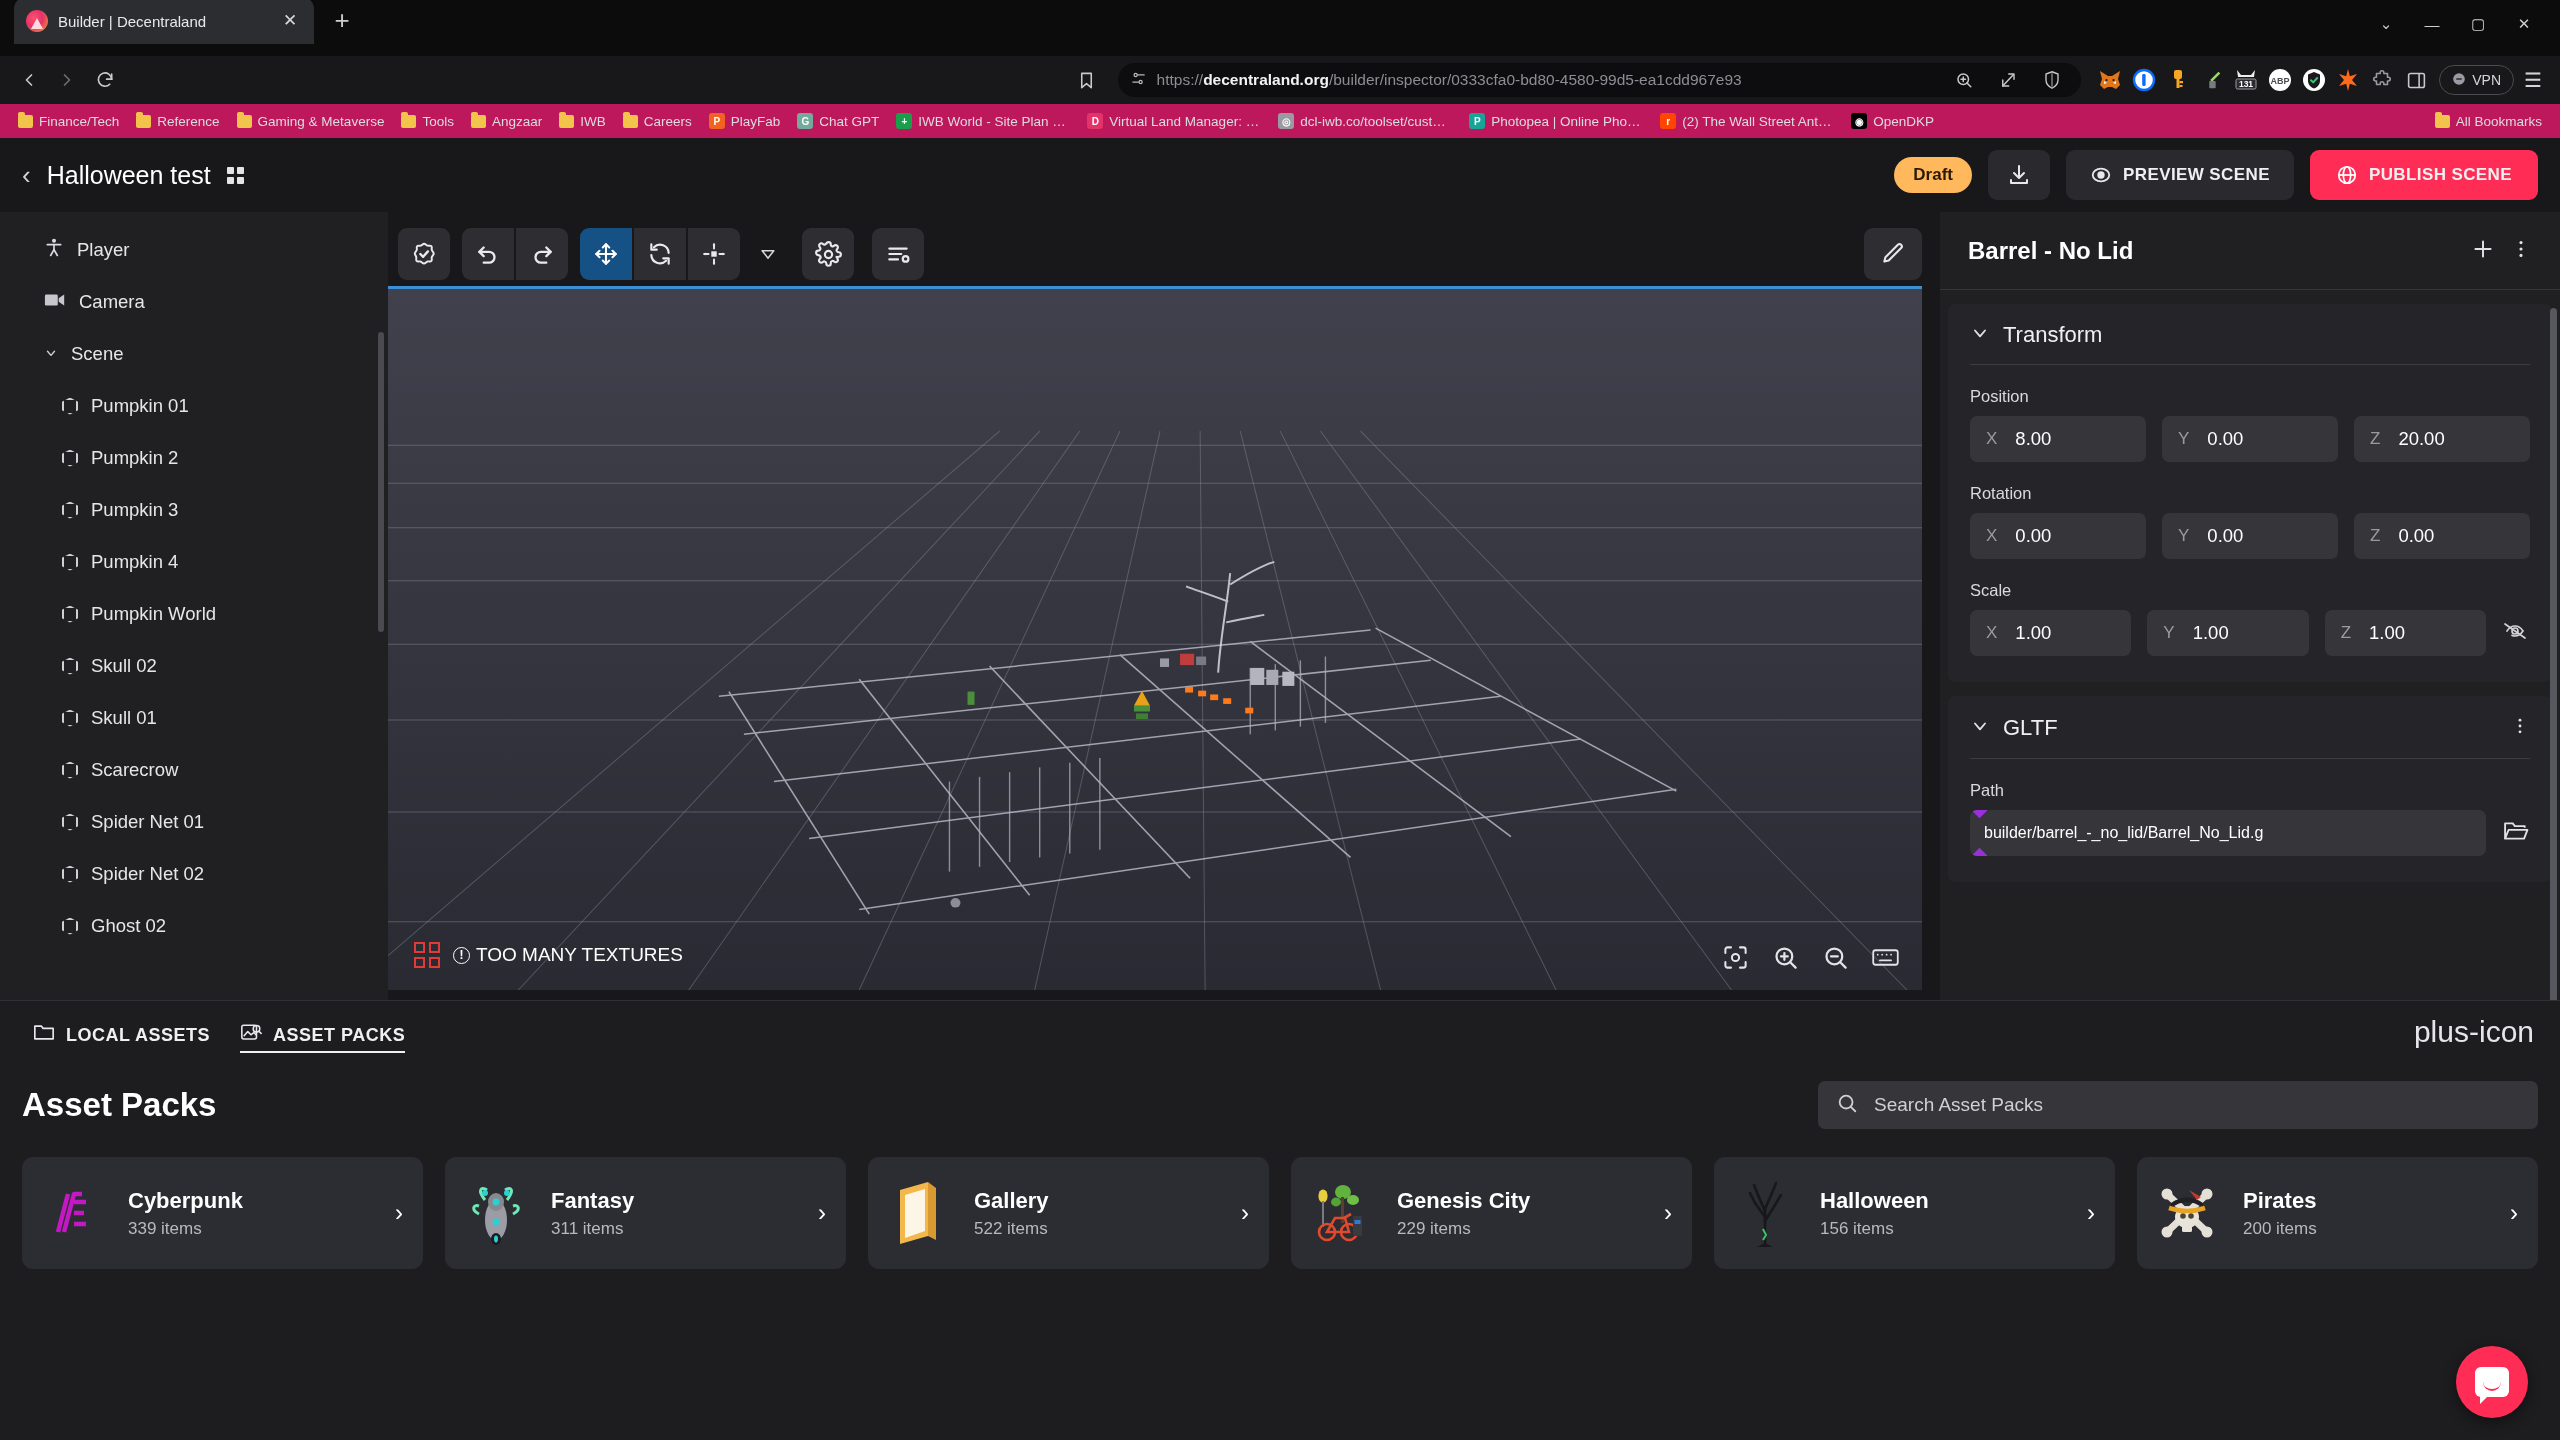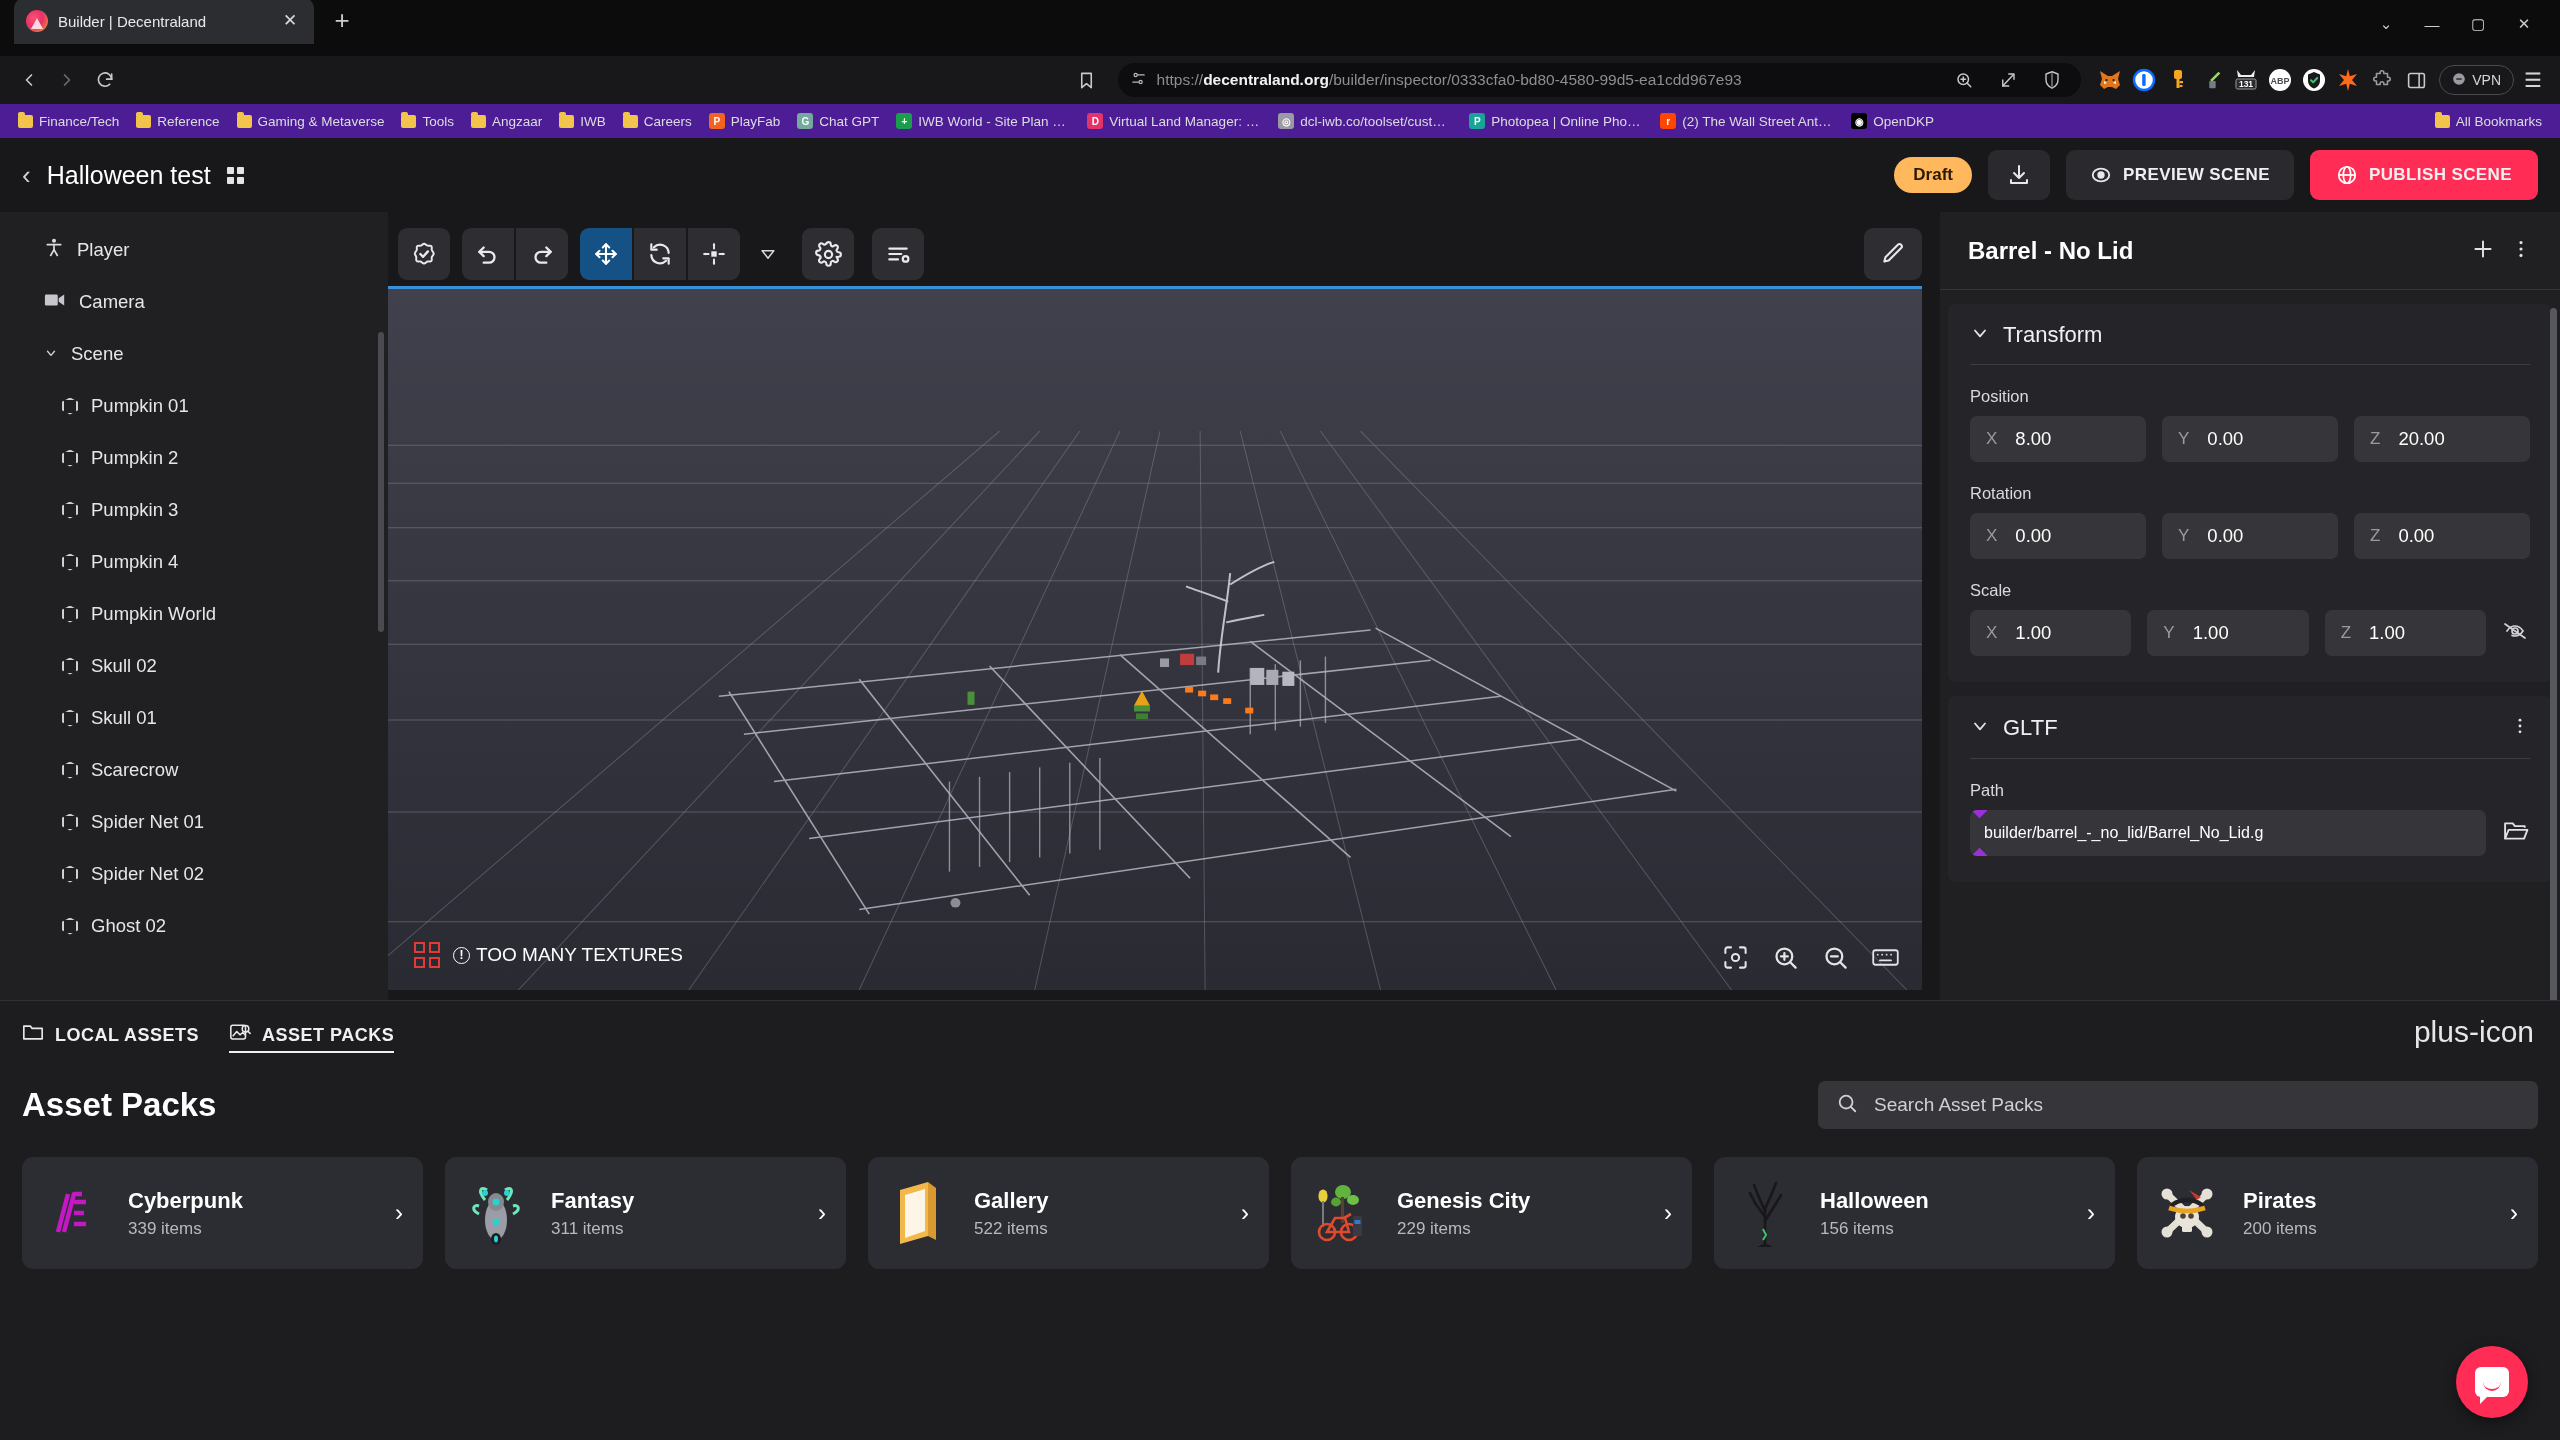"Finance/Tech" .bookmarks { background: #4c1d95 -> #be185d }
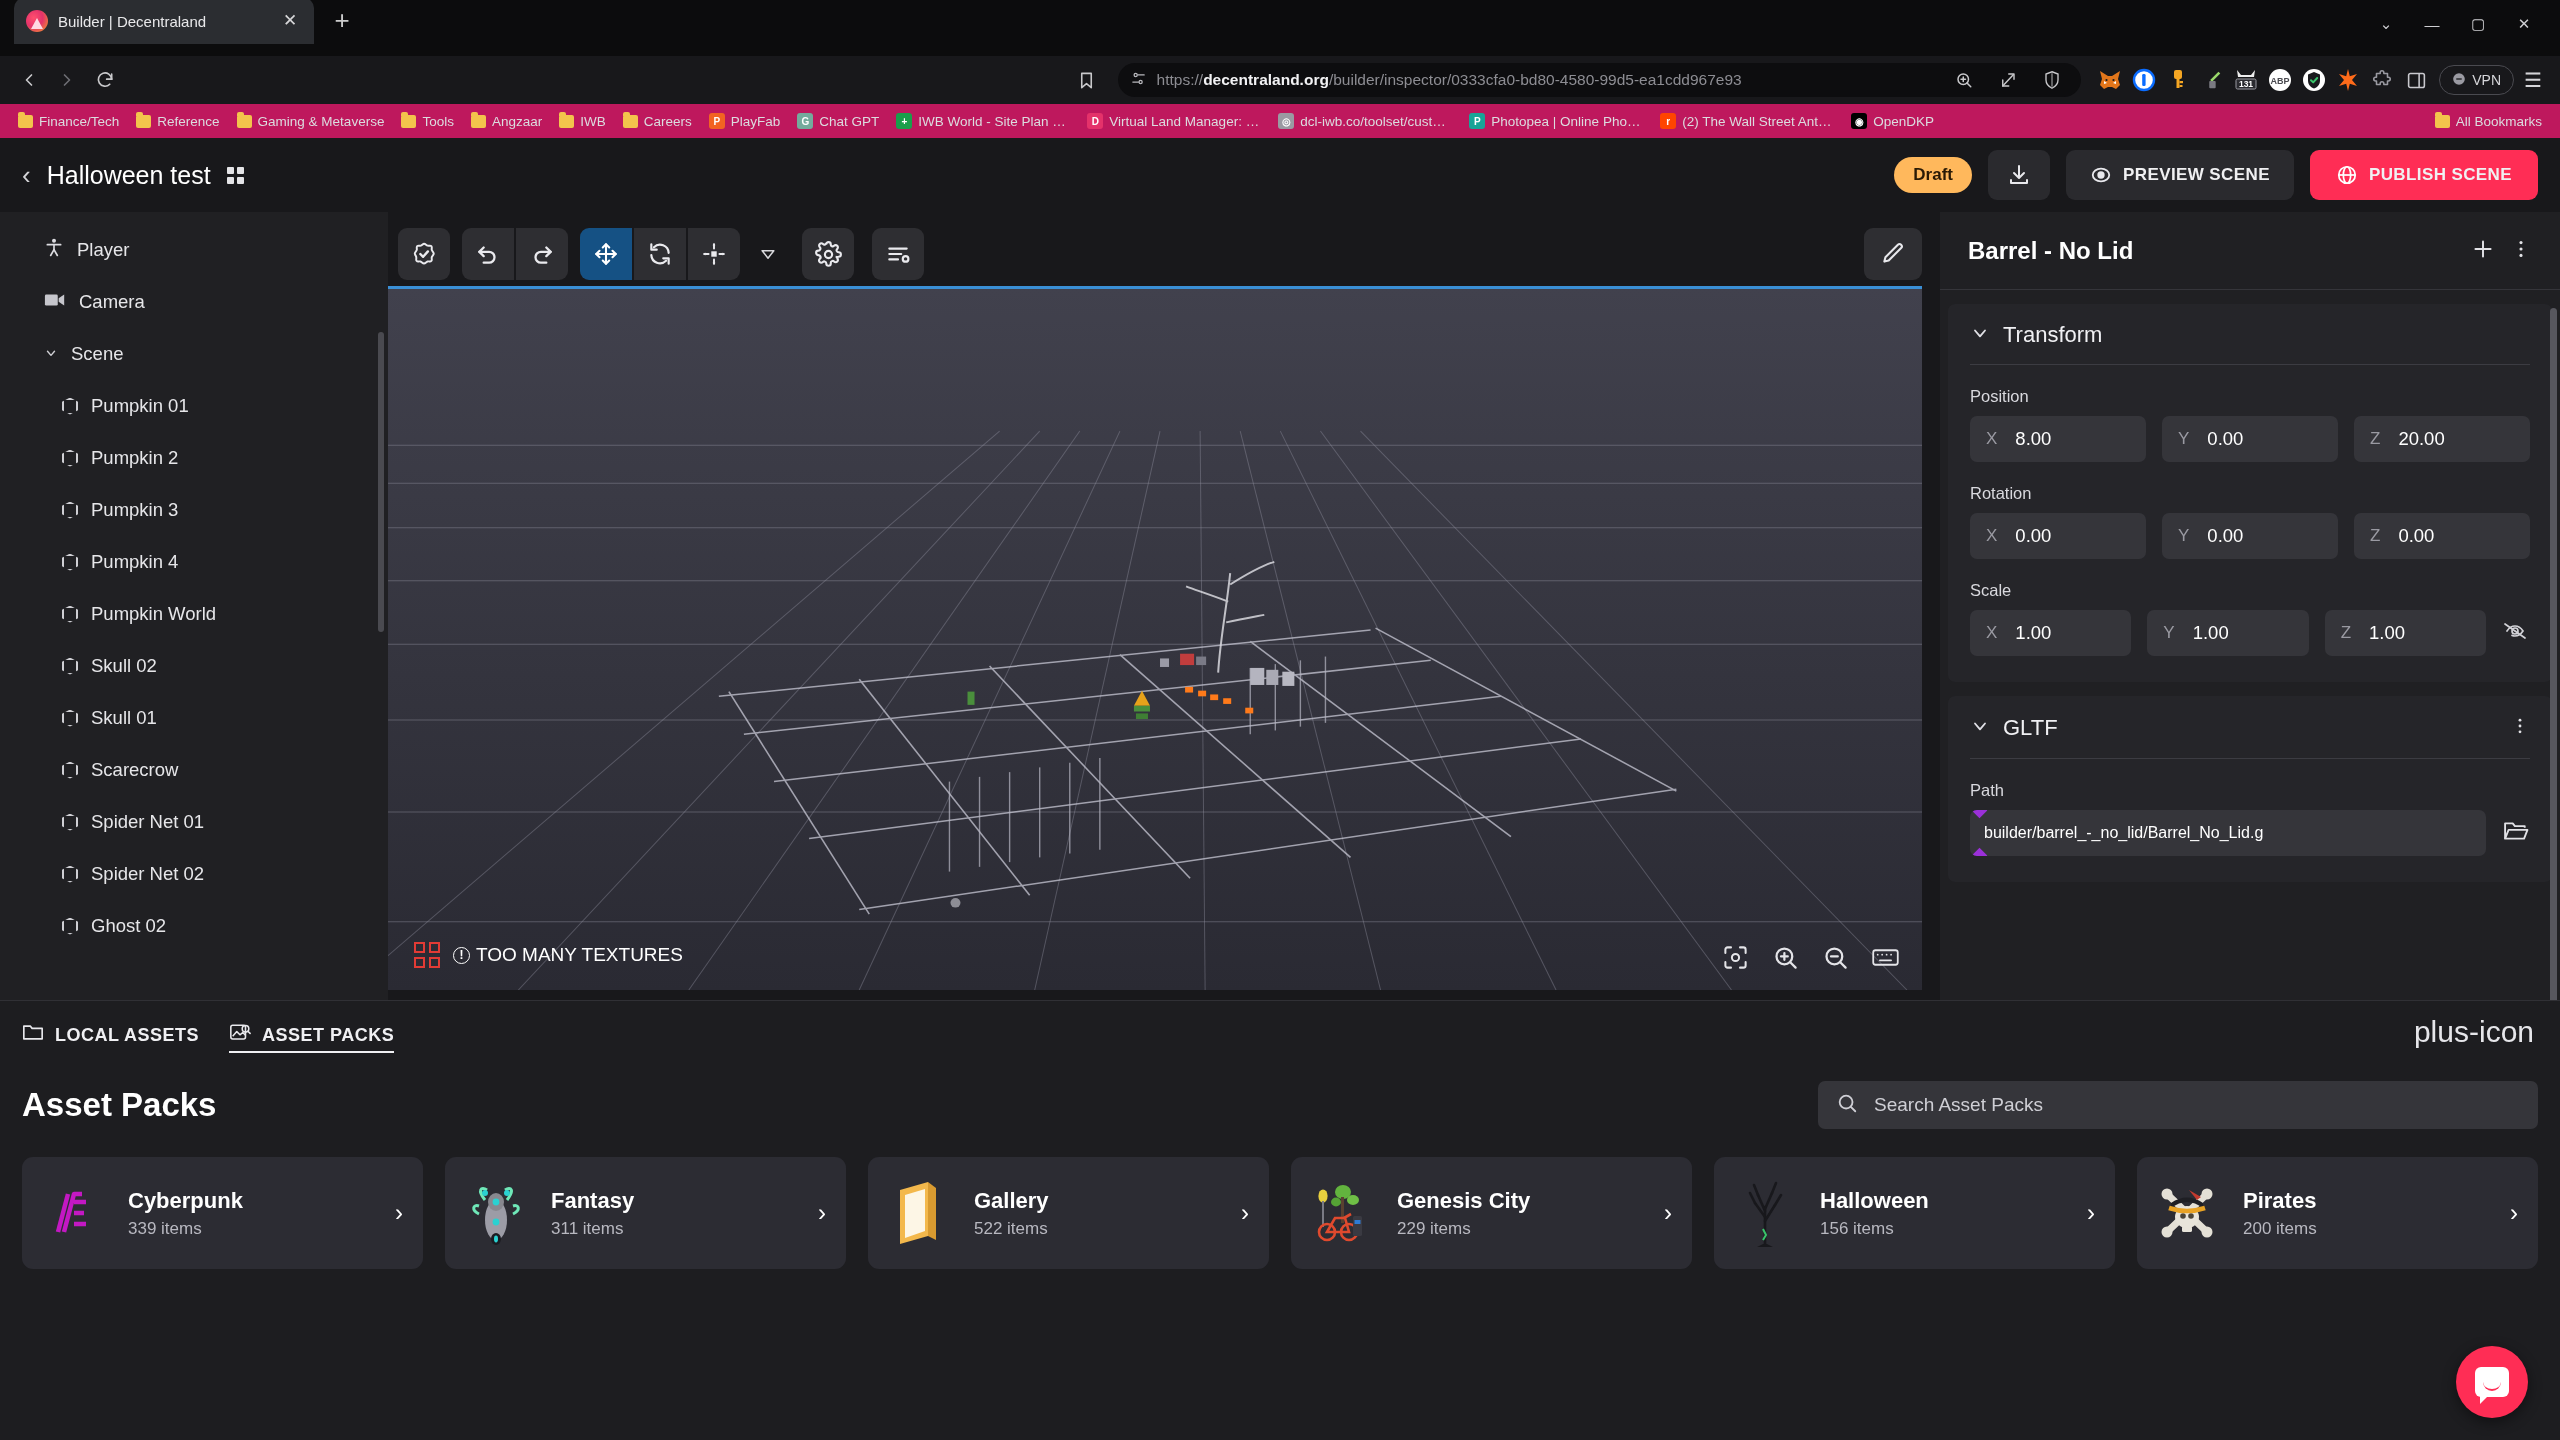"LOCAL ASSETS" .asset-tabs { padding: 0 22px -> 0 33px }
